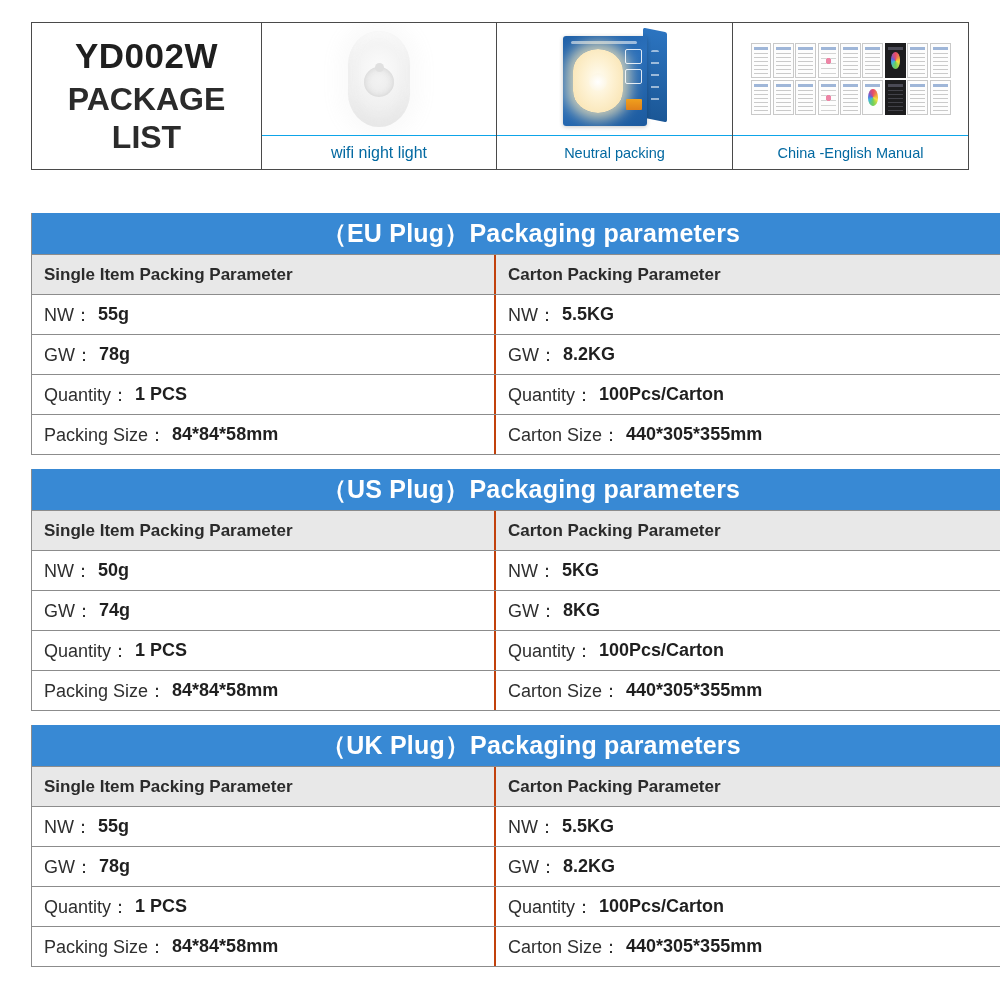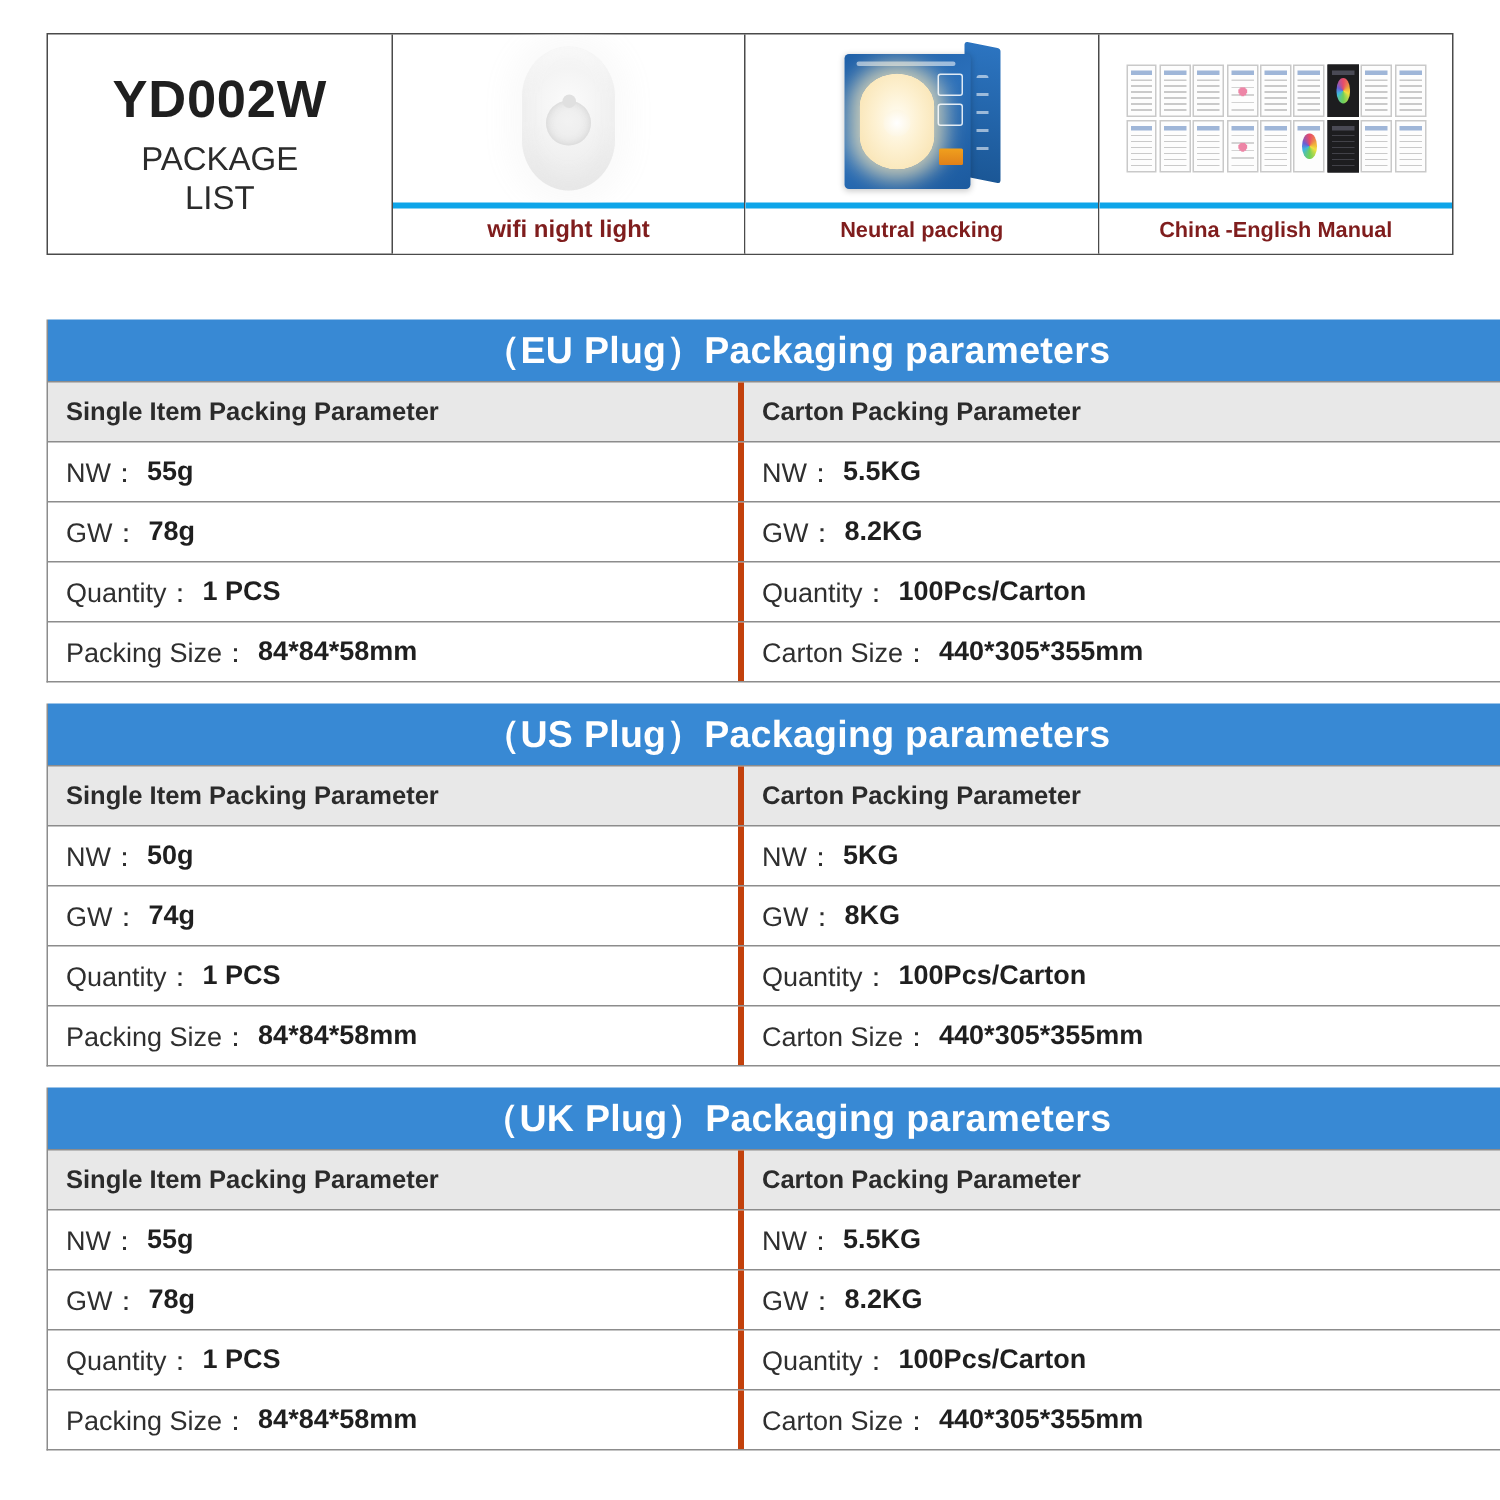"PACKAGE" .pkg-title-sub { font-size: 22px -> 32px; font-weight: normal -> bold }
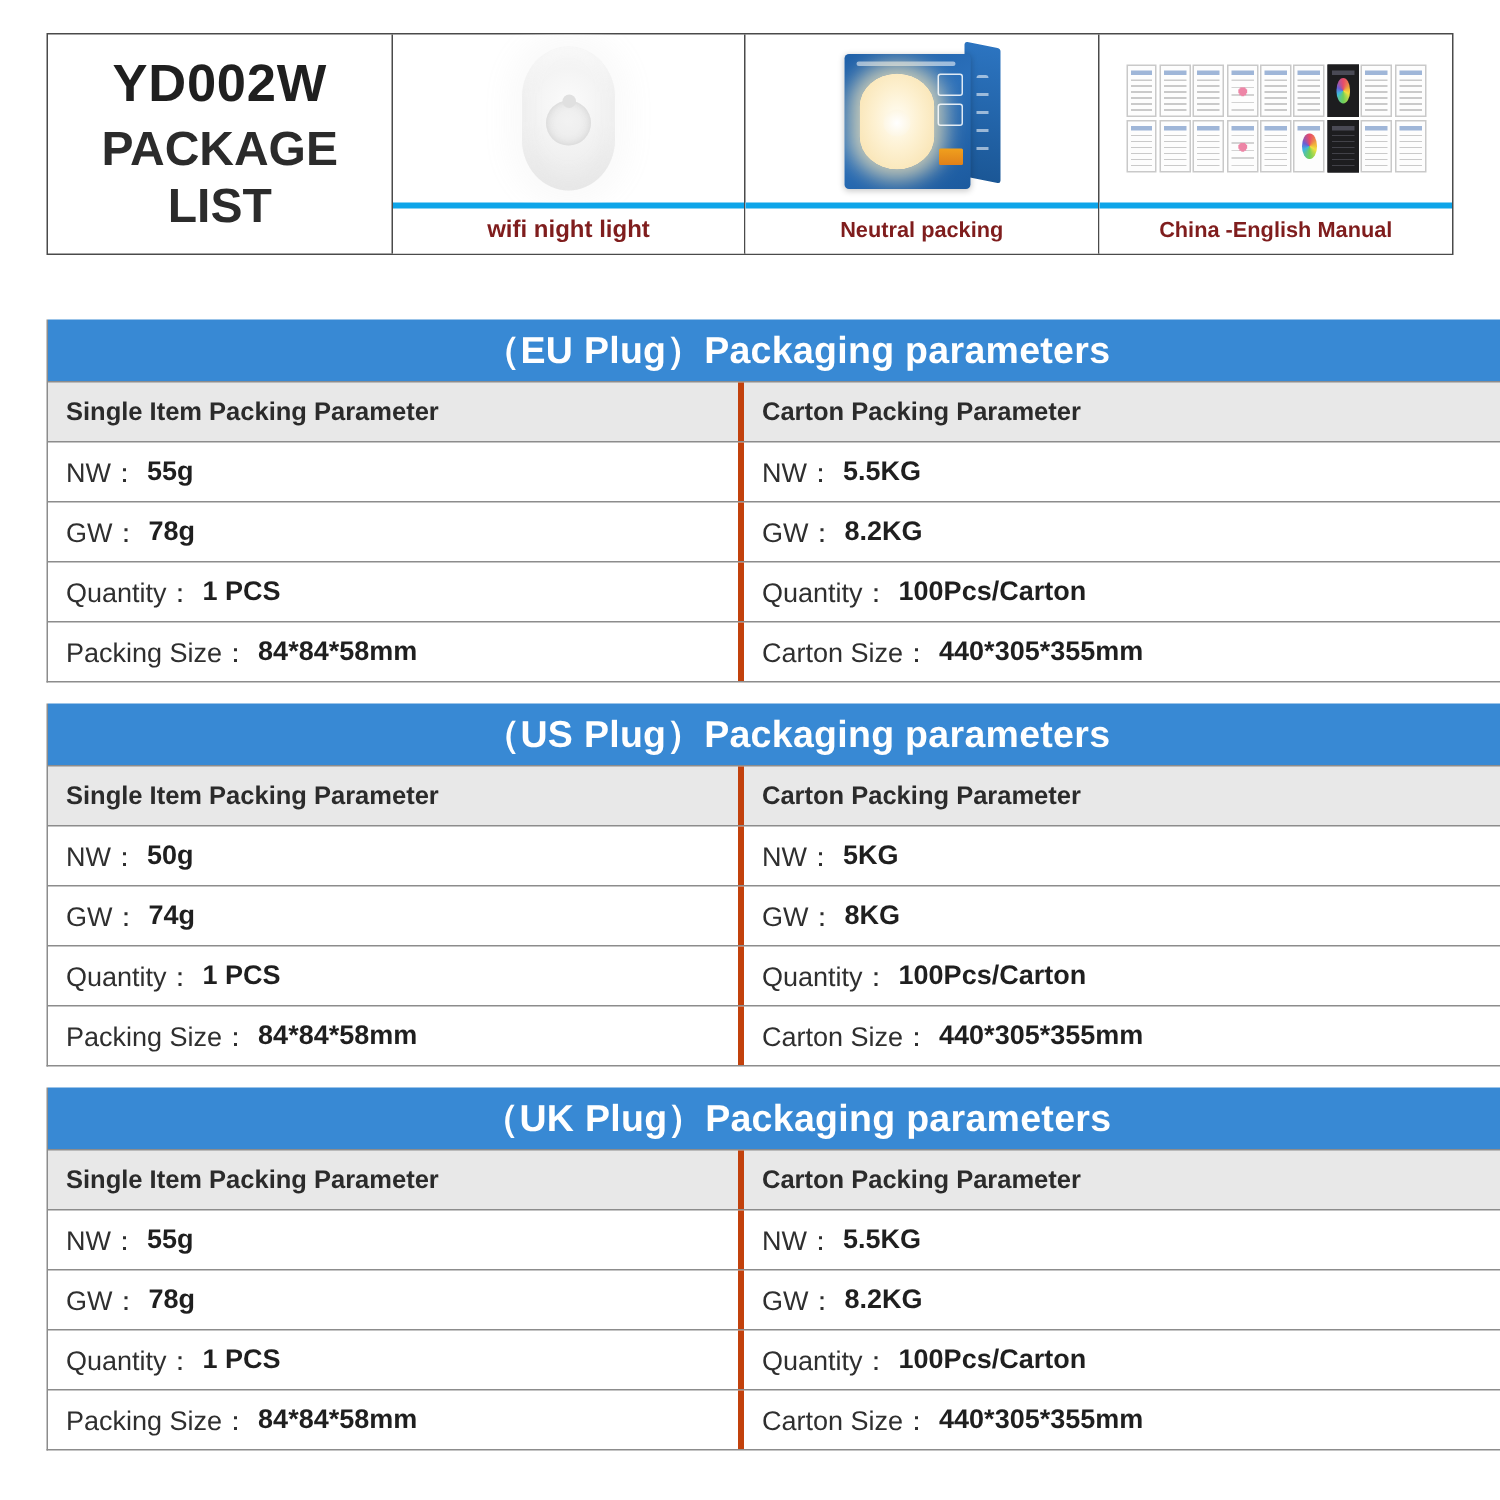"wifi night light" .pkg-caption { border-top: 4px solid #0ea5e9 -> 1px solid #0ea5e9; color: #7f1d1d -> #0369a1; font-weight: bold -> none }
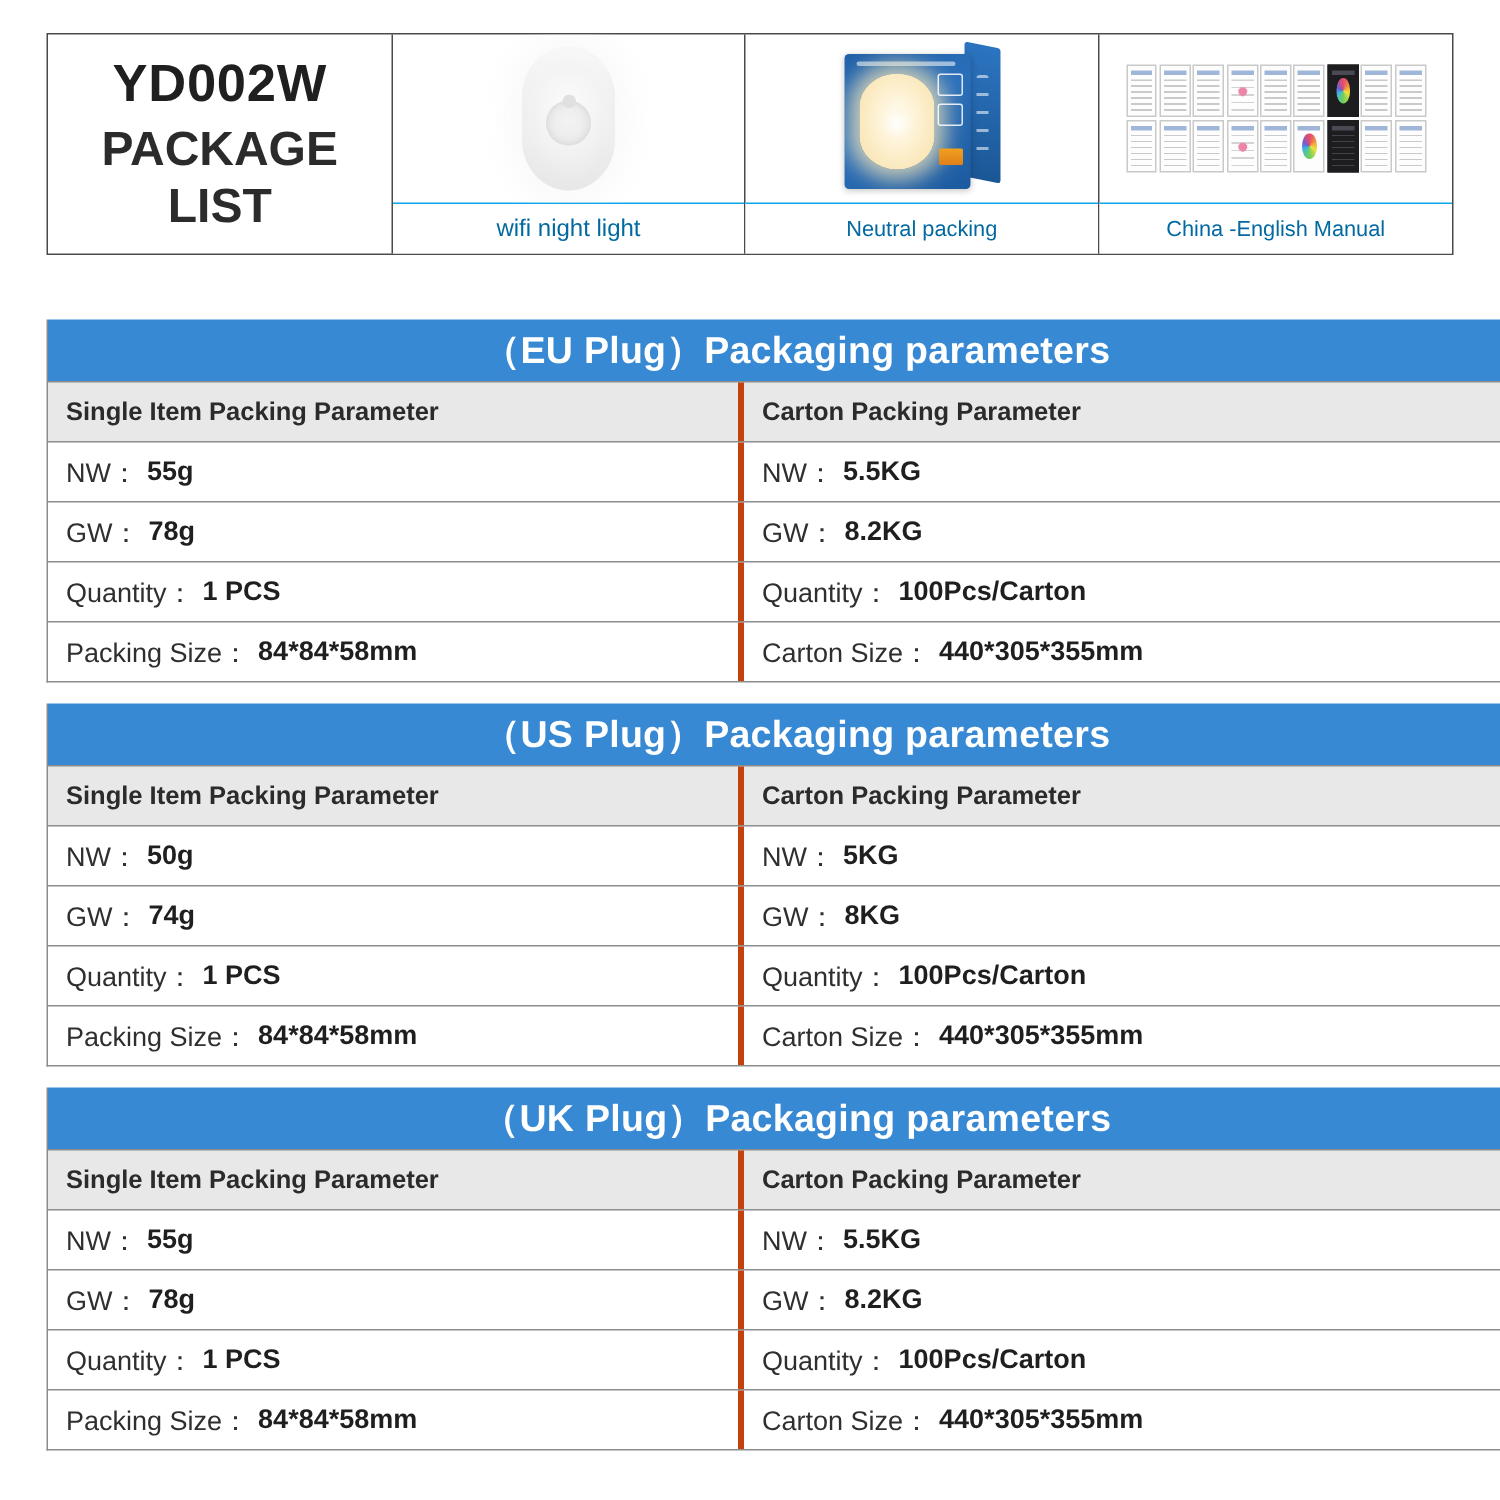"Single Item Packing Parameter" .pt-cell.left { border-right: 4px solid #c2410c -> 2px solid #c2410c }
